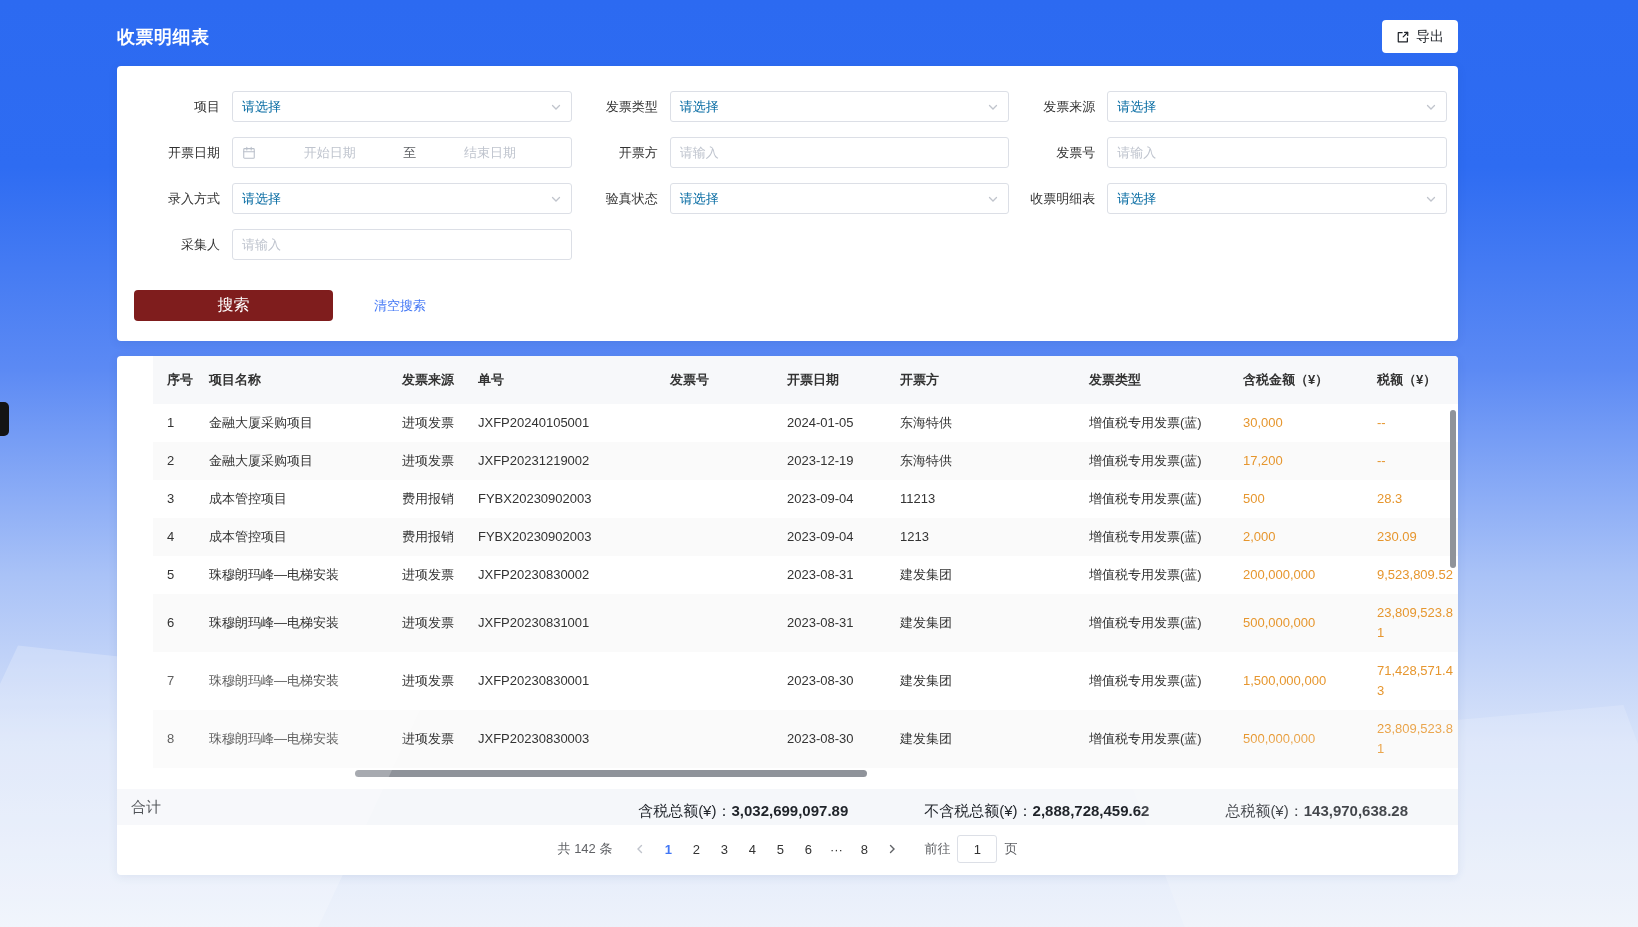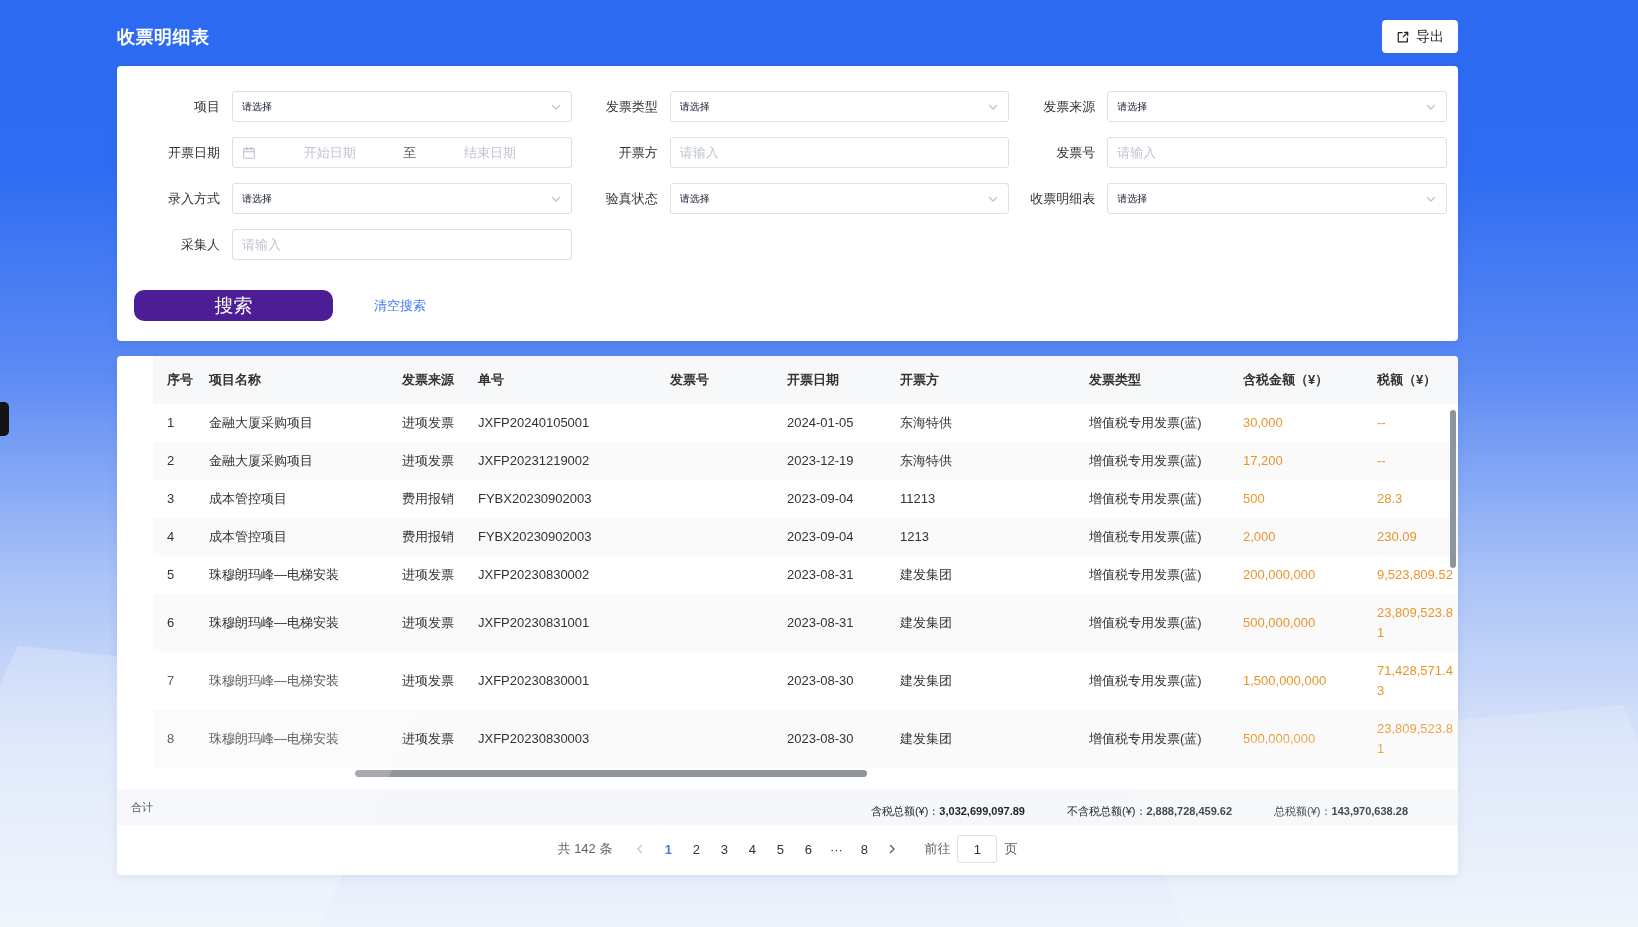"请选择" .ph { color: #0f172a -> #0369a1; font-size: 10px -> 13px }
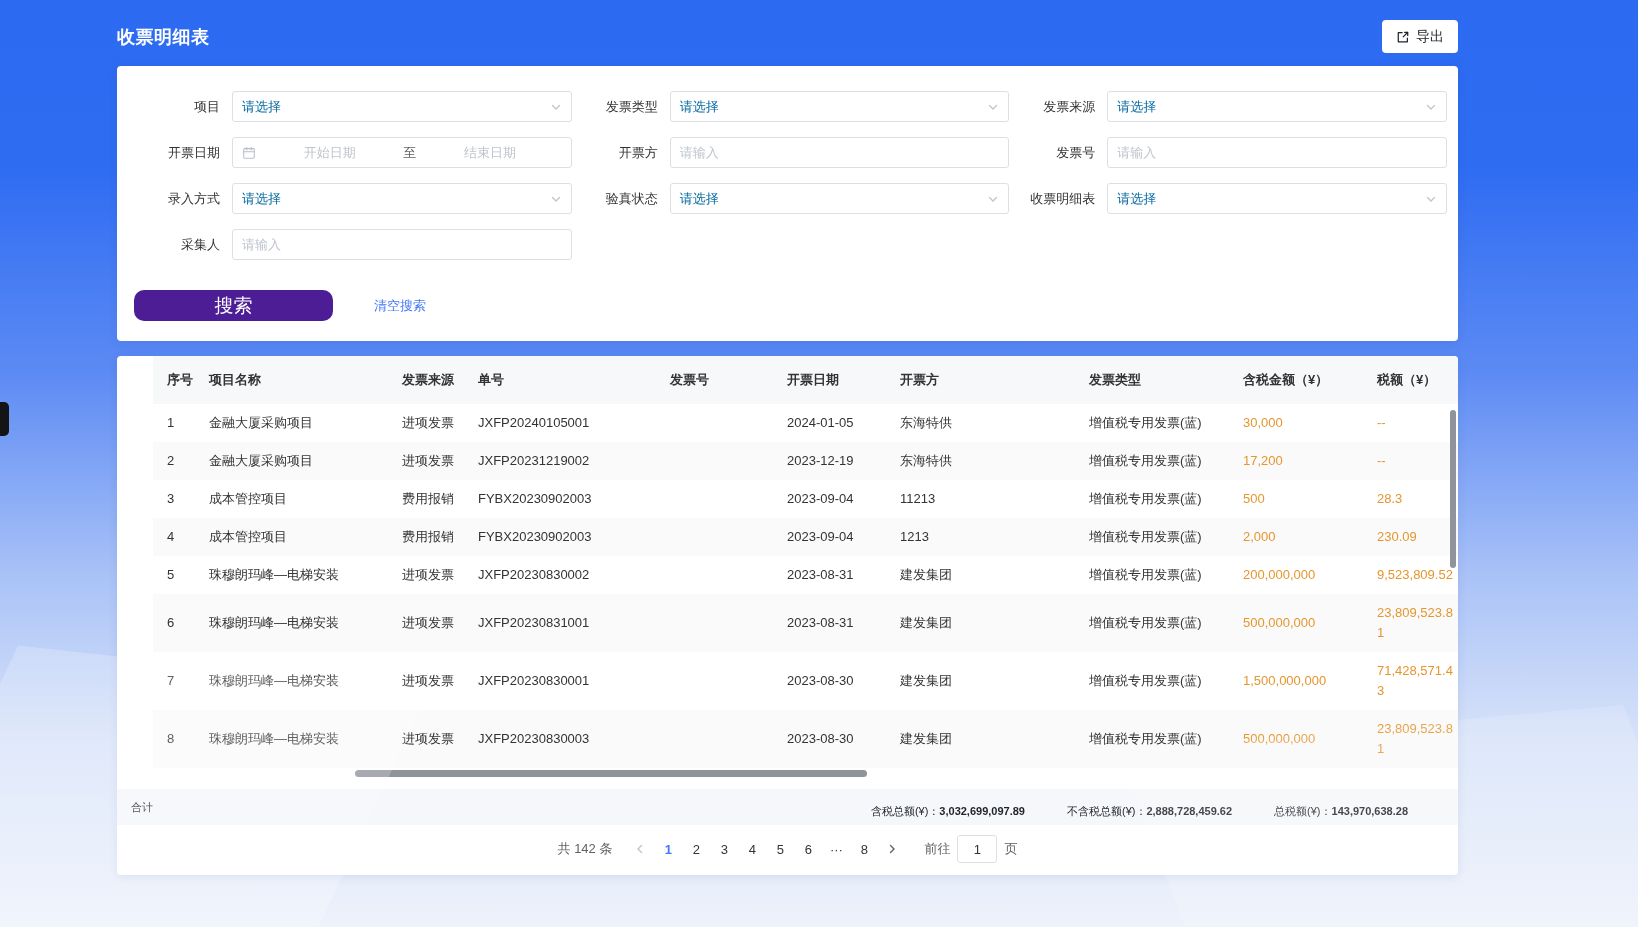"搜索" .btn-search { background: #4c1d95 -> #7f1d1d; border-radius: 10px -> 4px; font-size: 19px -> 16px }
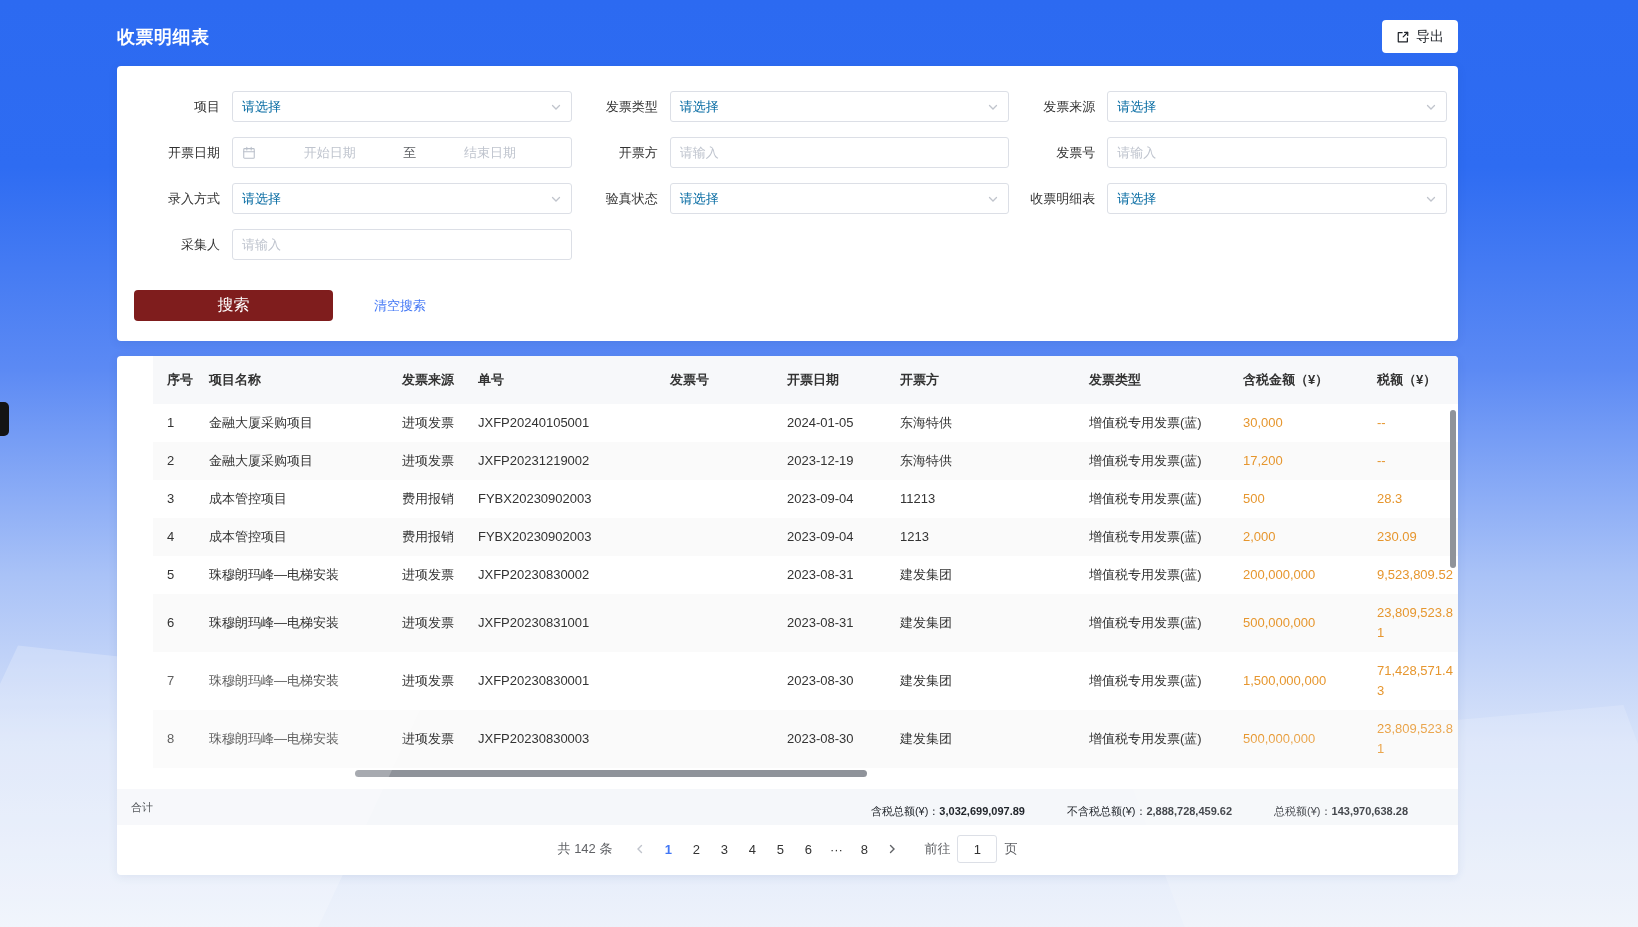"合计" .summary { font-size: 11px -> 15px; gap: none -> 34px }
